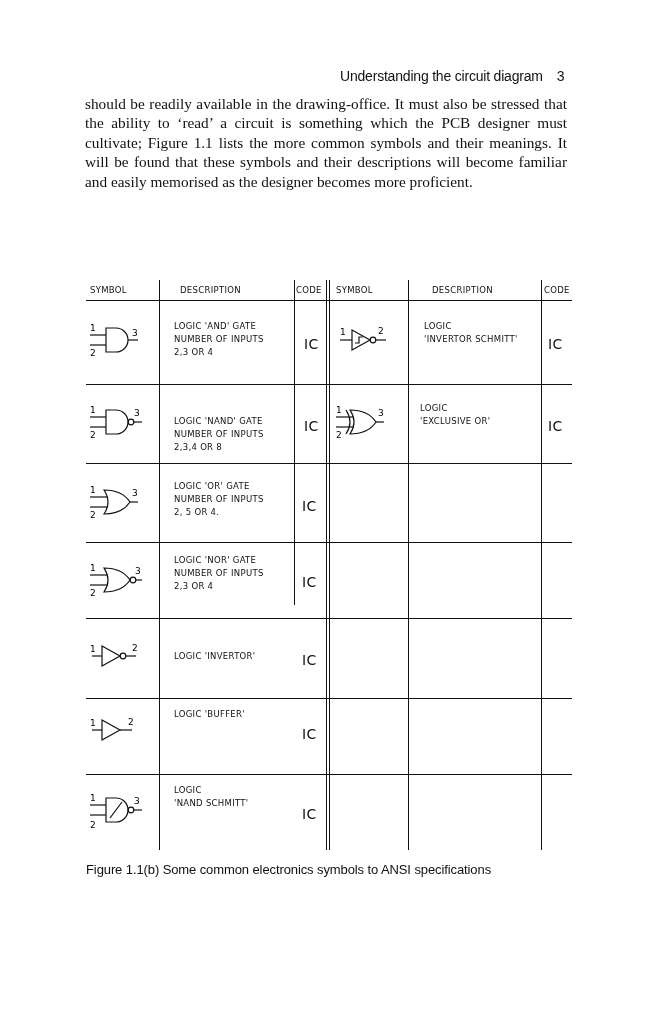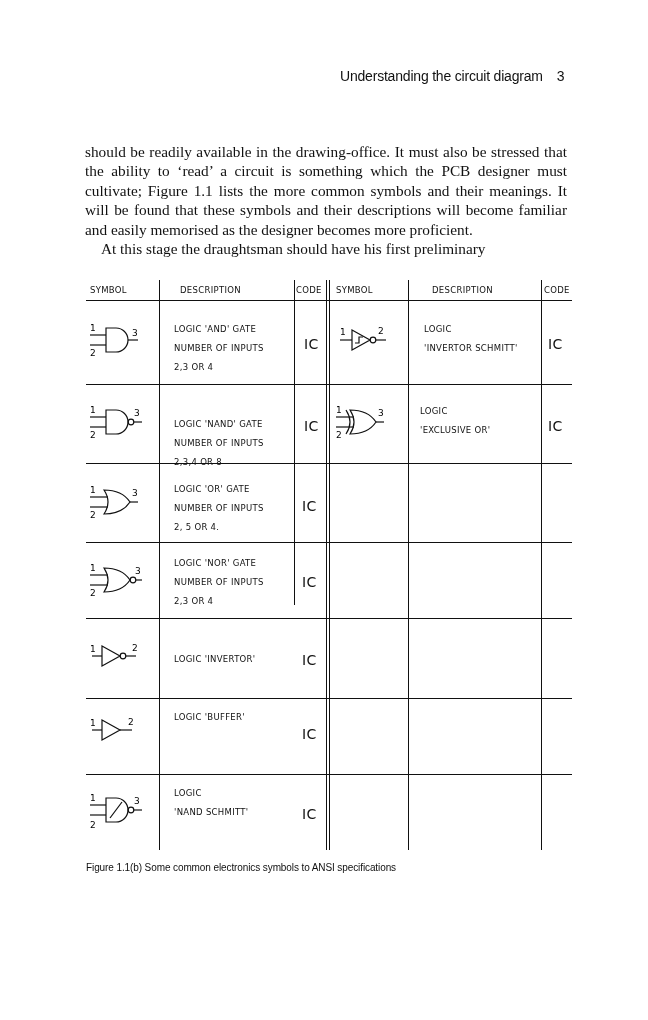"should be readily available in" .body-text { margin-top: 48px -> none }
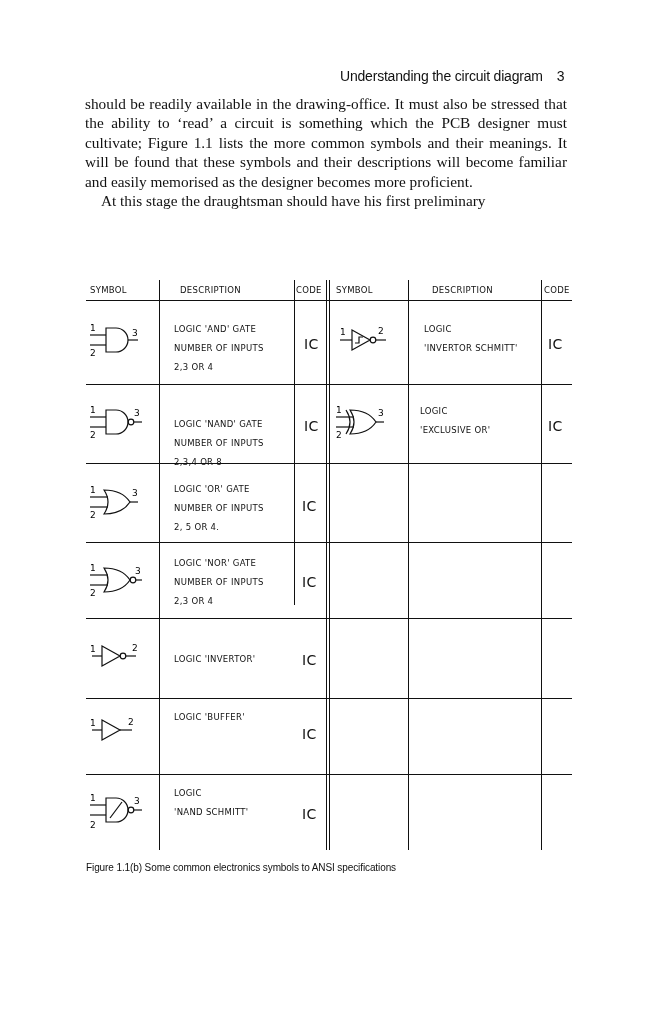"At this stage the draughtsman" p.indent { html: <p>At this stage the draughtsman should have his first preliminary</p> -> none }
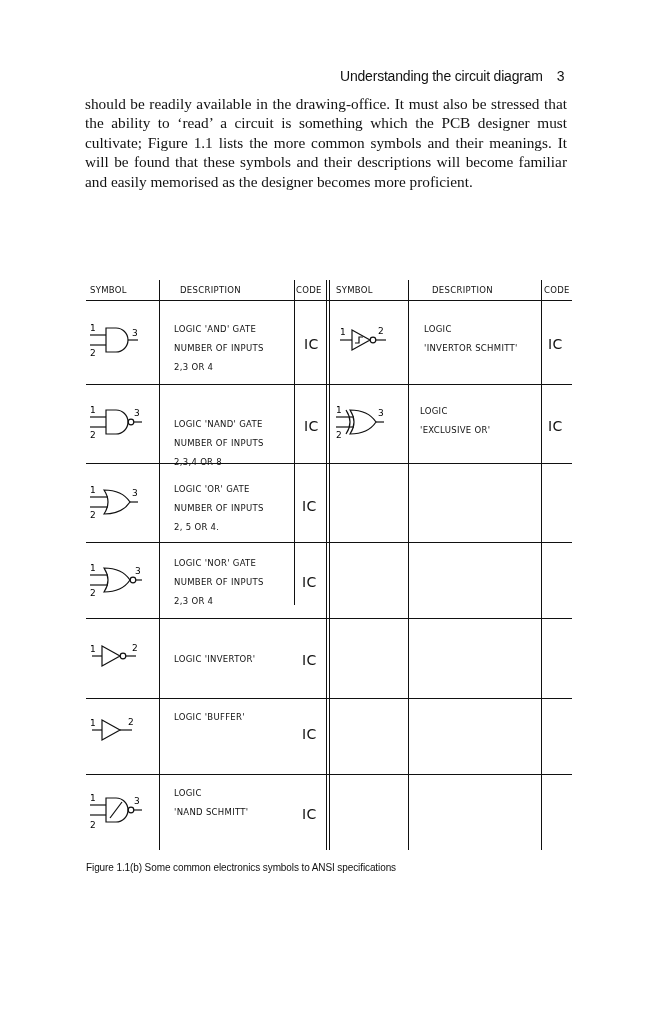"LOGIC 'AND' GATE" .cell-desc { line-height: 19px -> 13px }
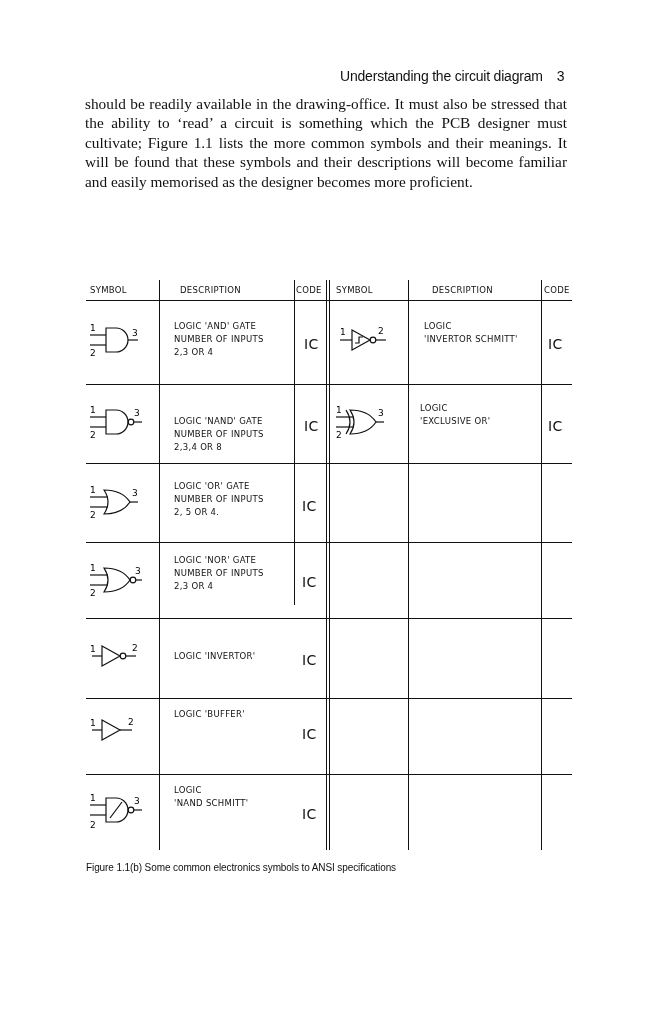"Figure 1.1(b) Some common electronics" .caption { font-size: 10px -> 13px }
